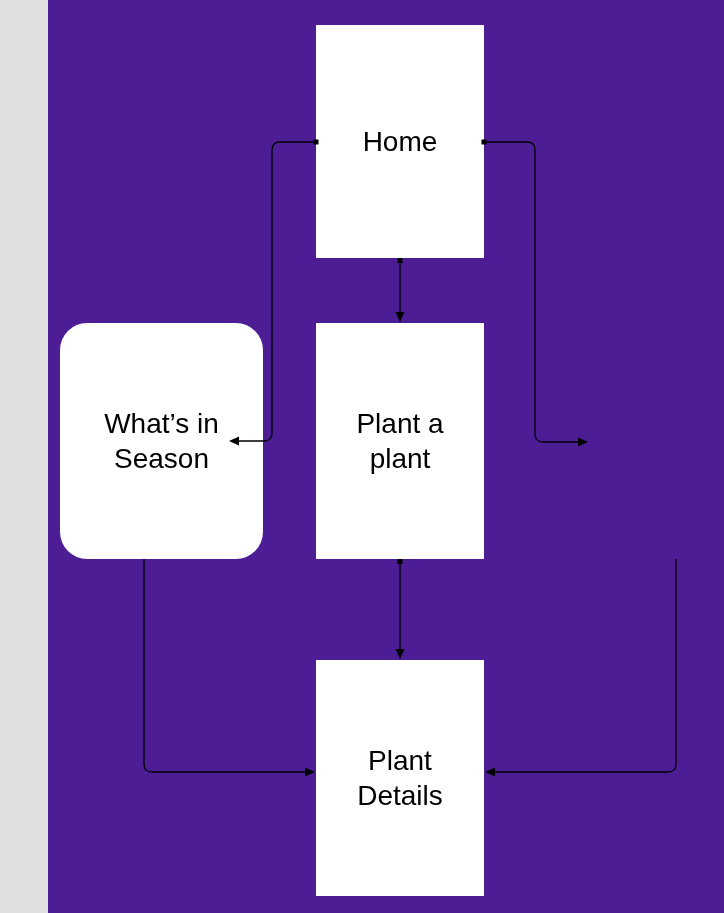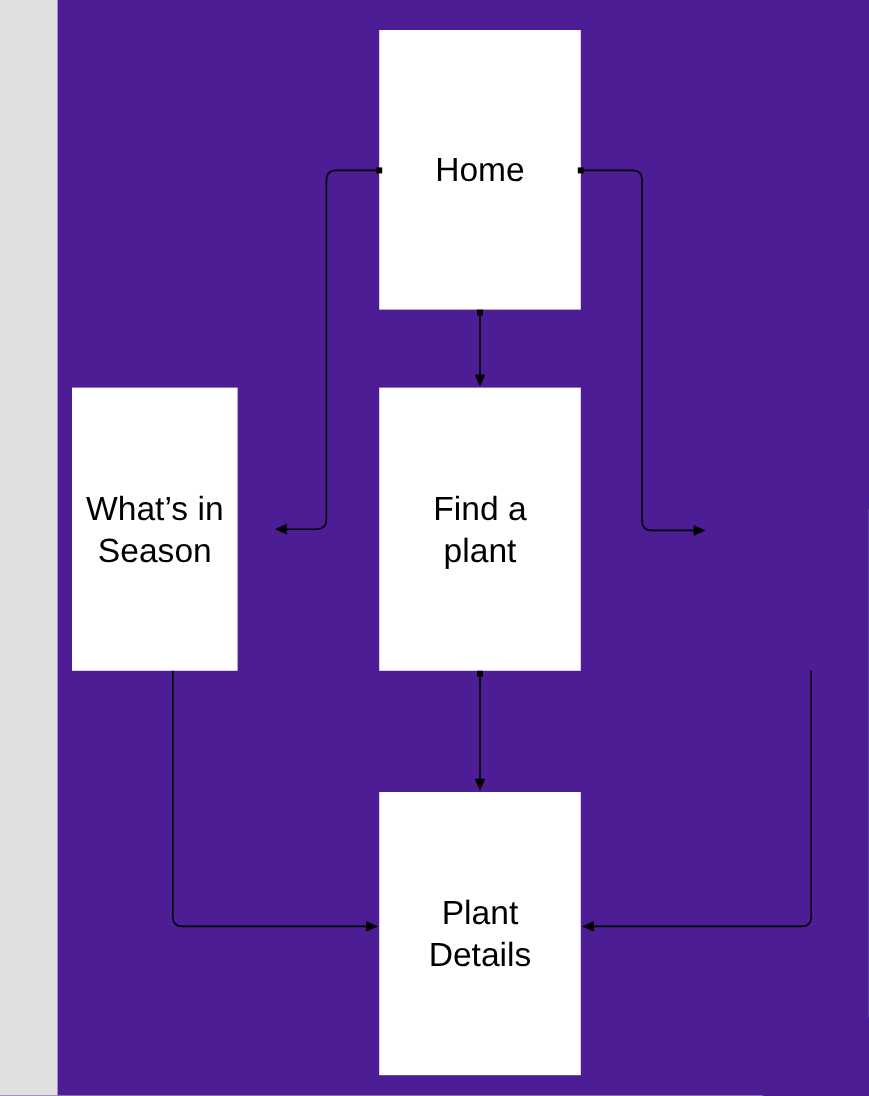"What’s in" #node-whats-in-season { border-radius: none -> 27px; width: 138px -> 203px }
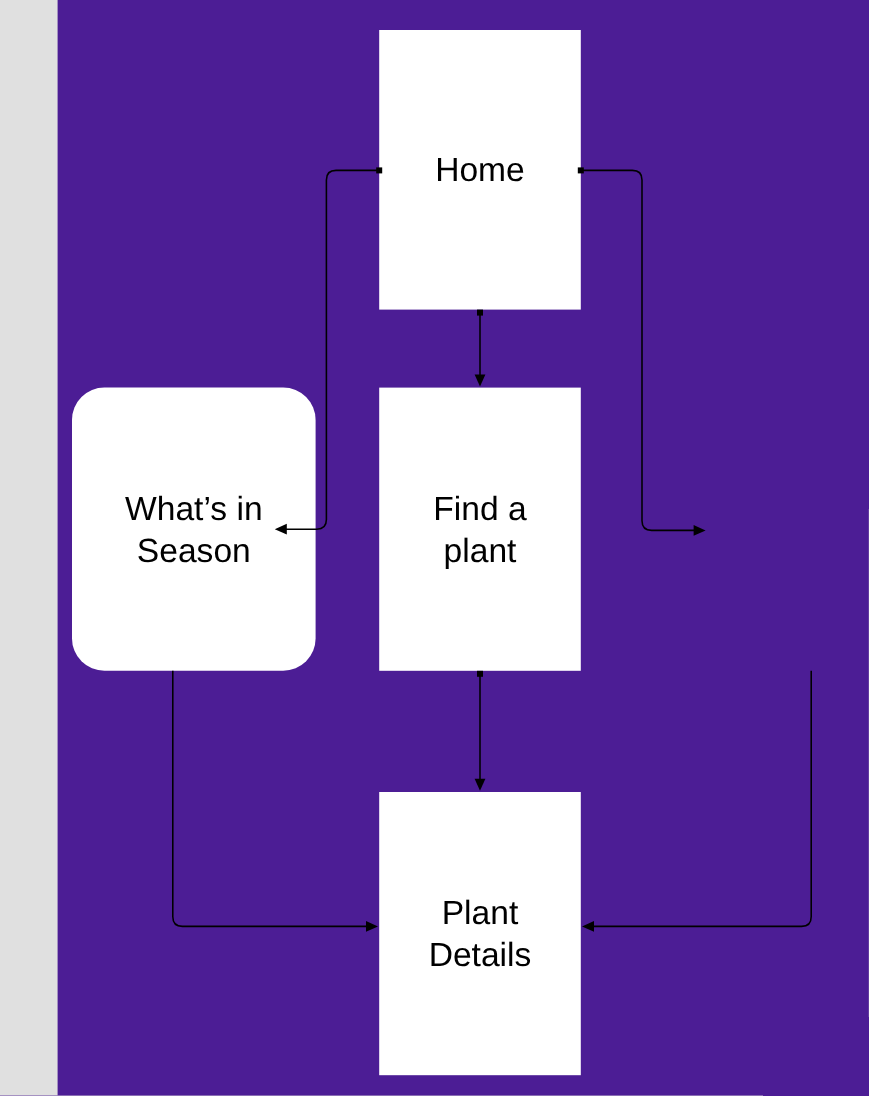"Find a" span.node-label { text: Find -> Plant }
